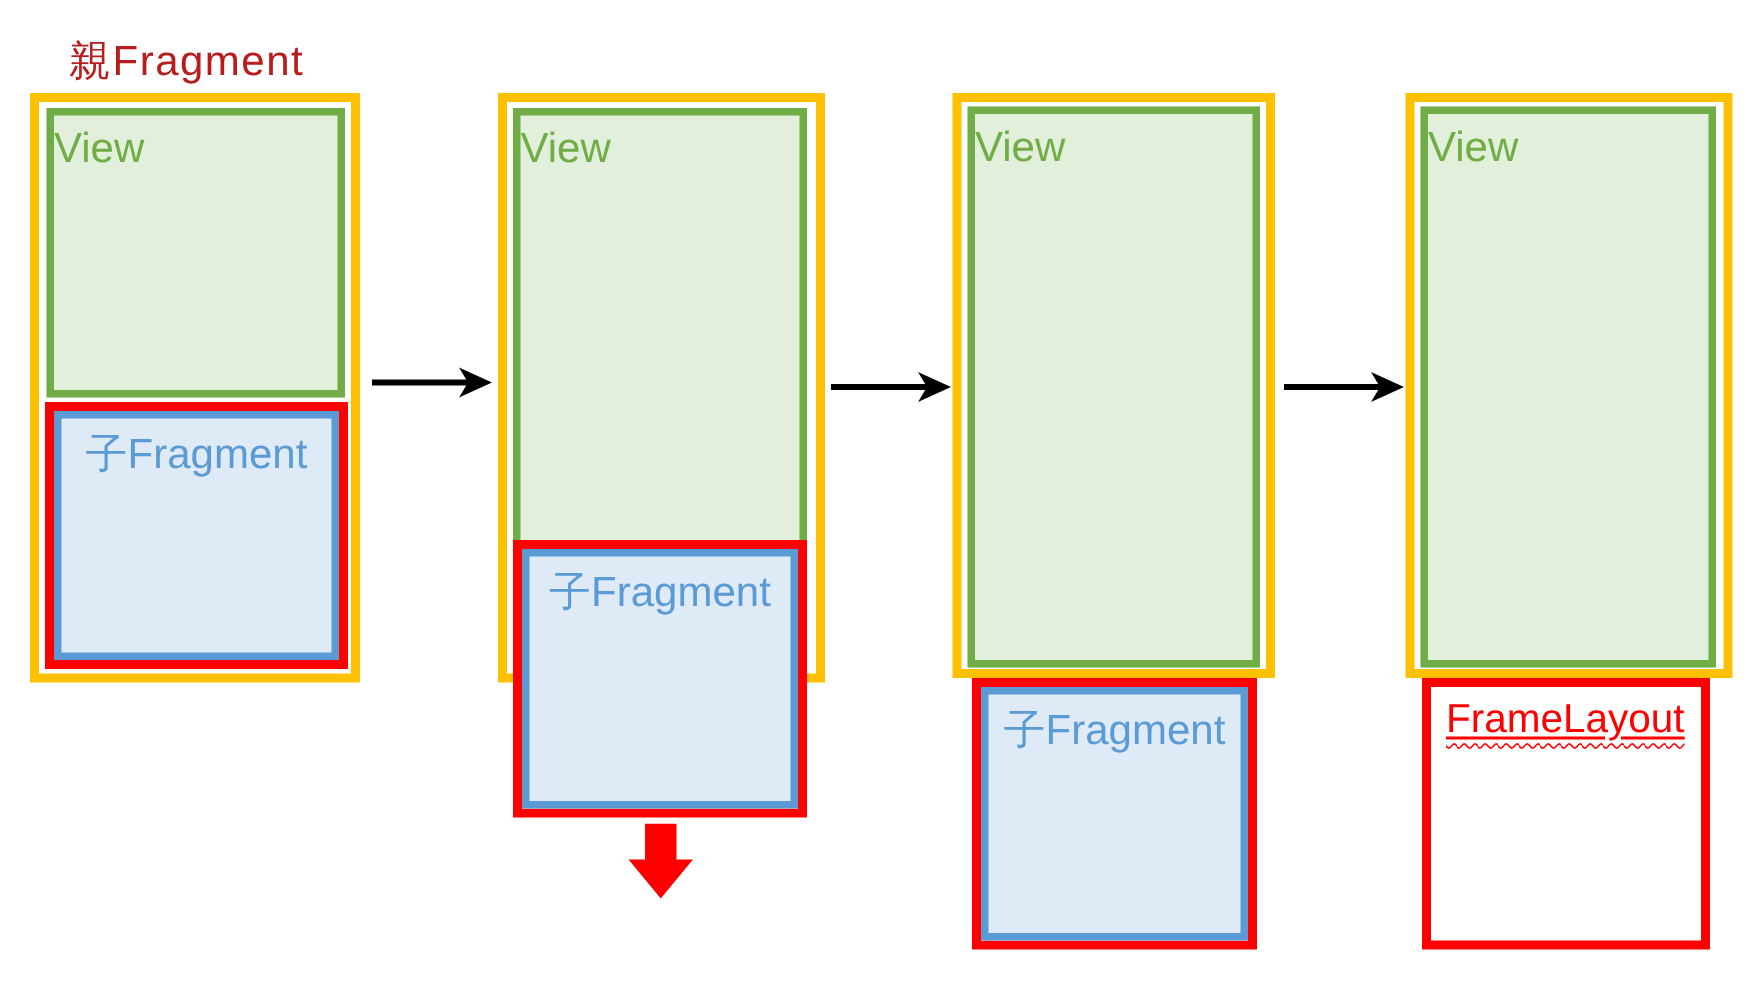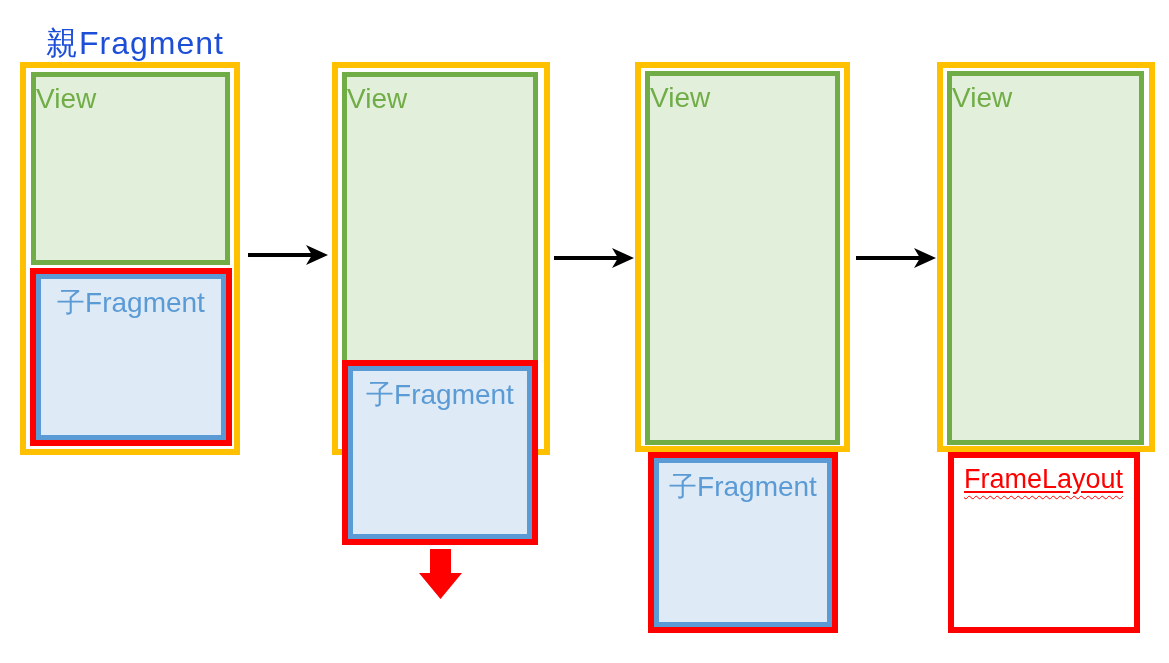"親Fragment" .diagram-title { color: #1d4ed8 -> #b91c1c; font-size: 32px -> 28px }
